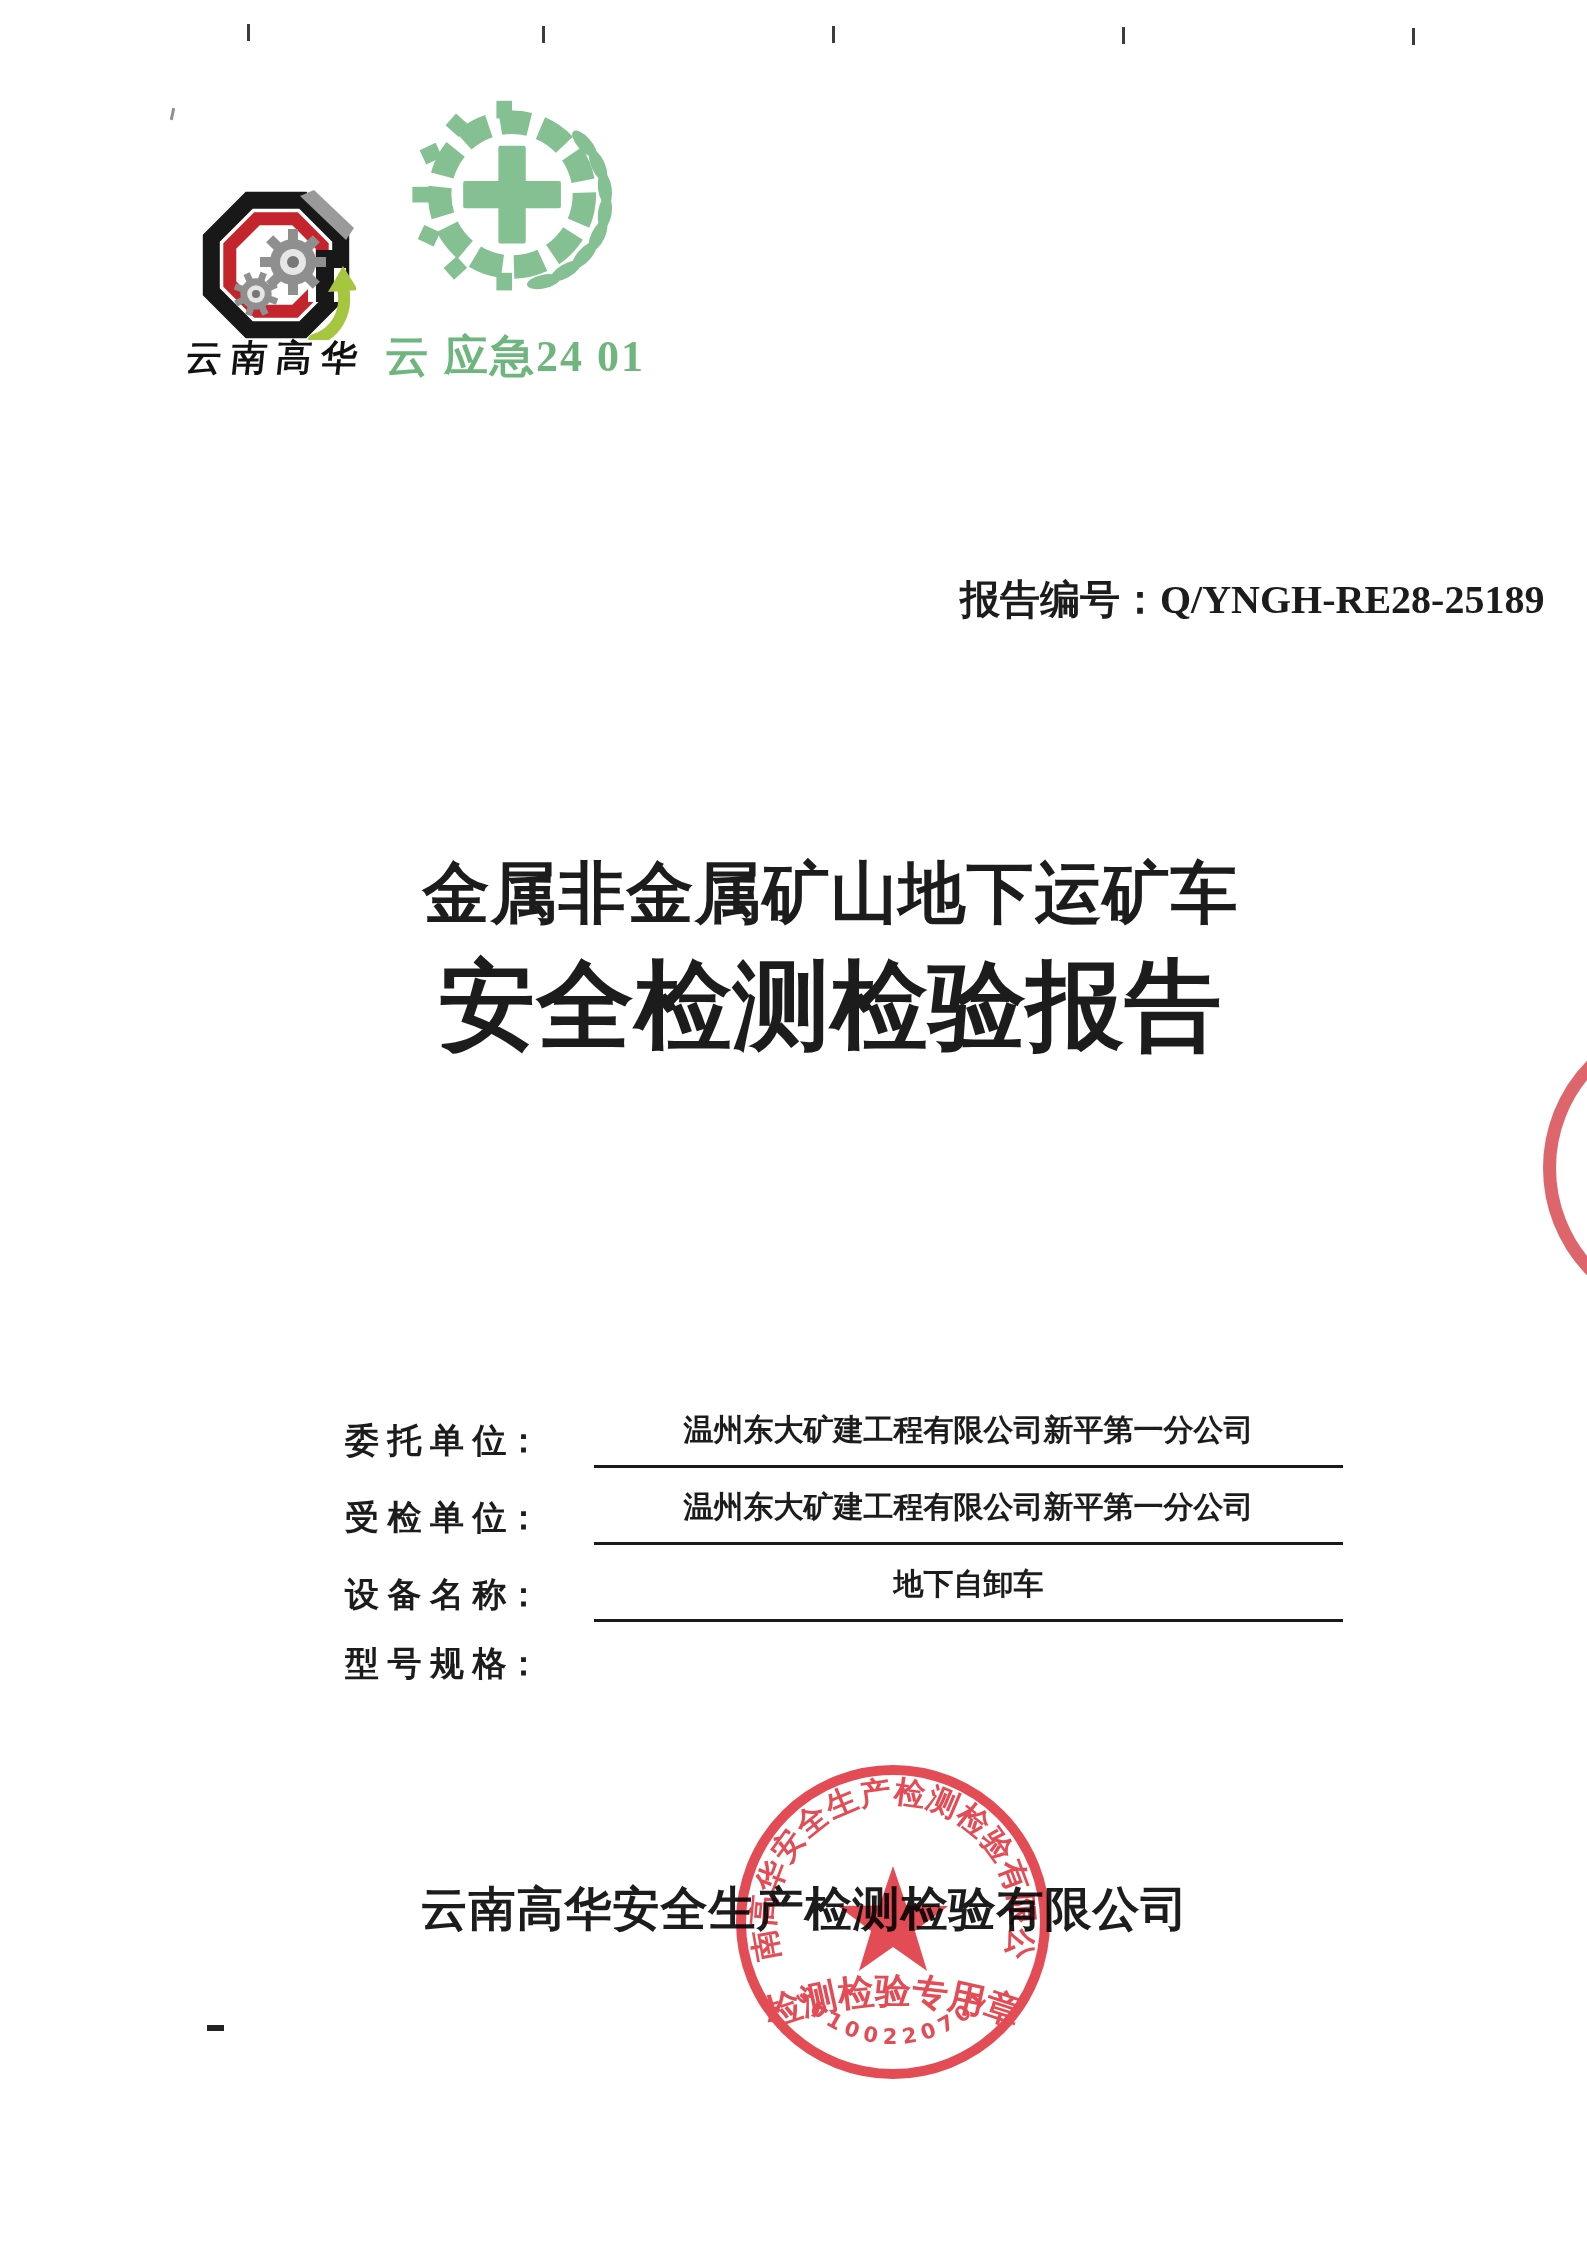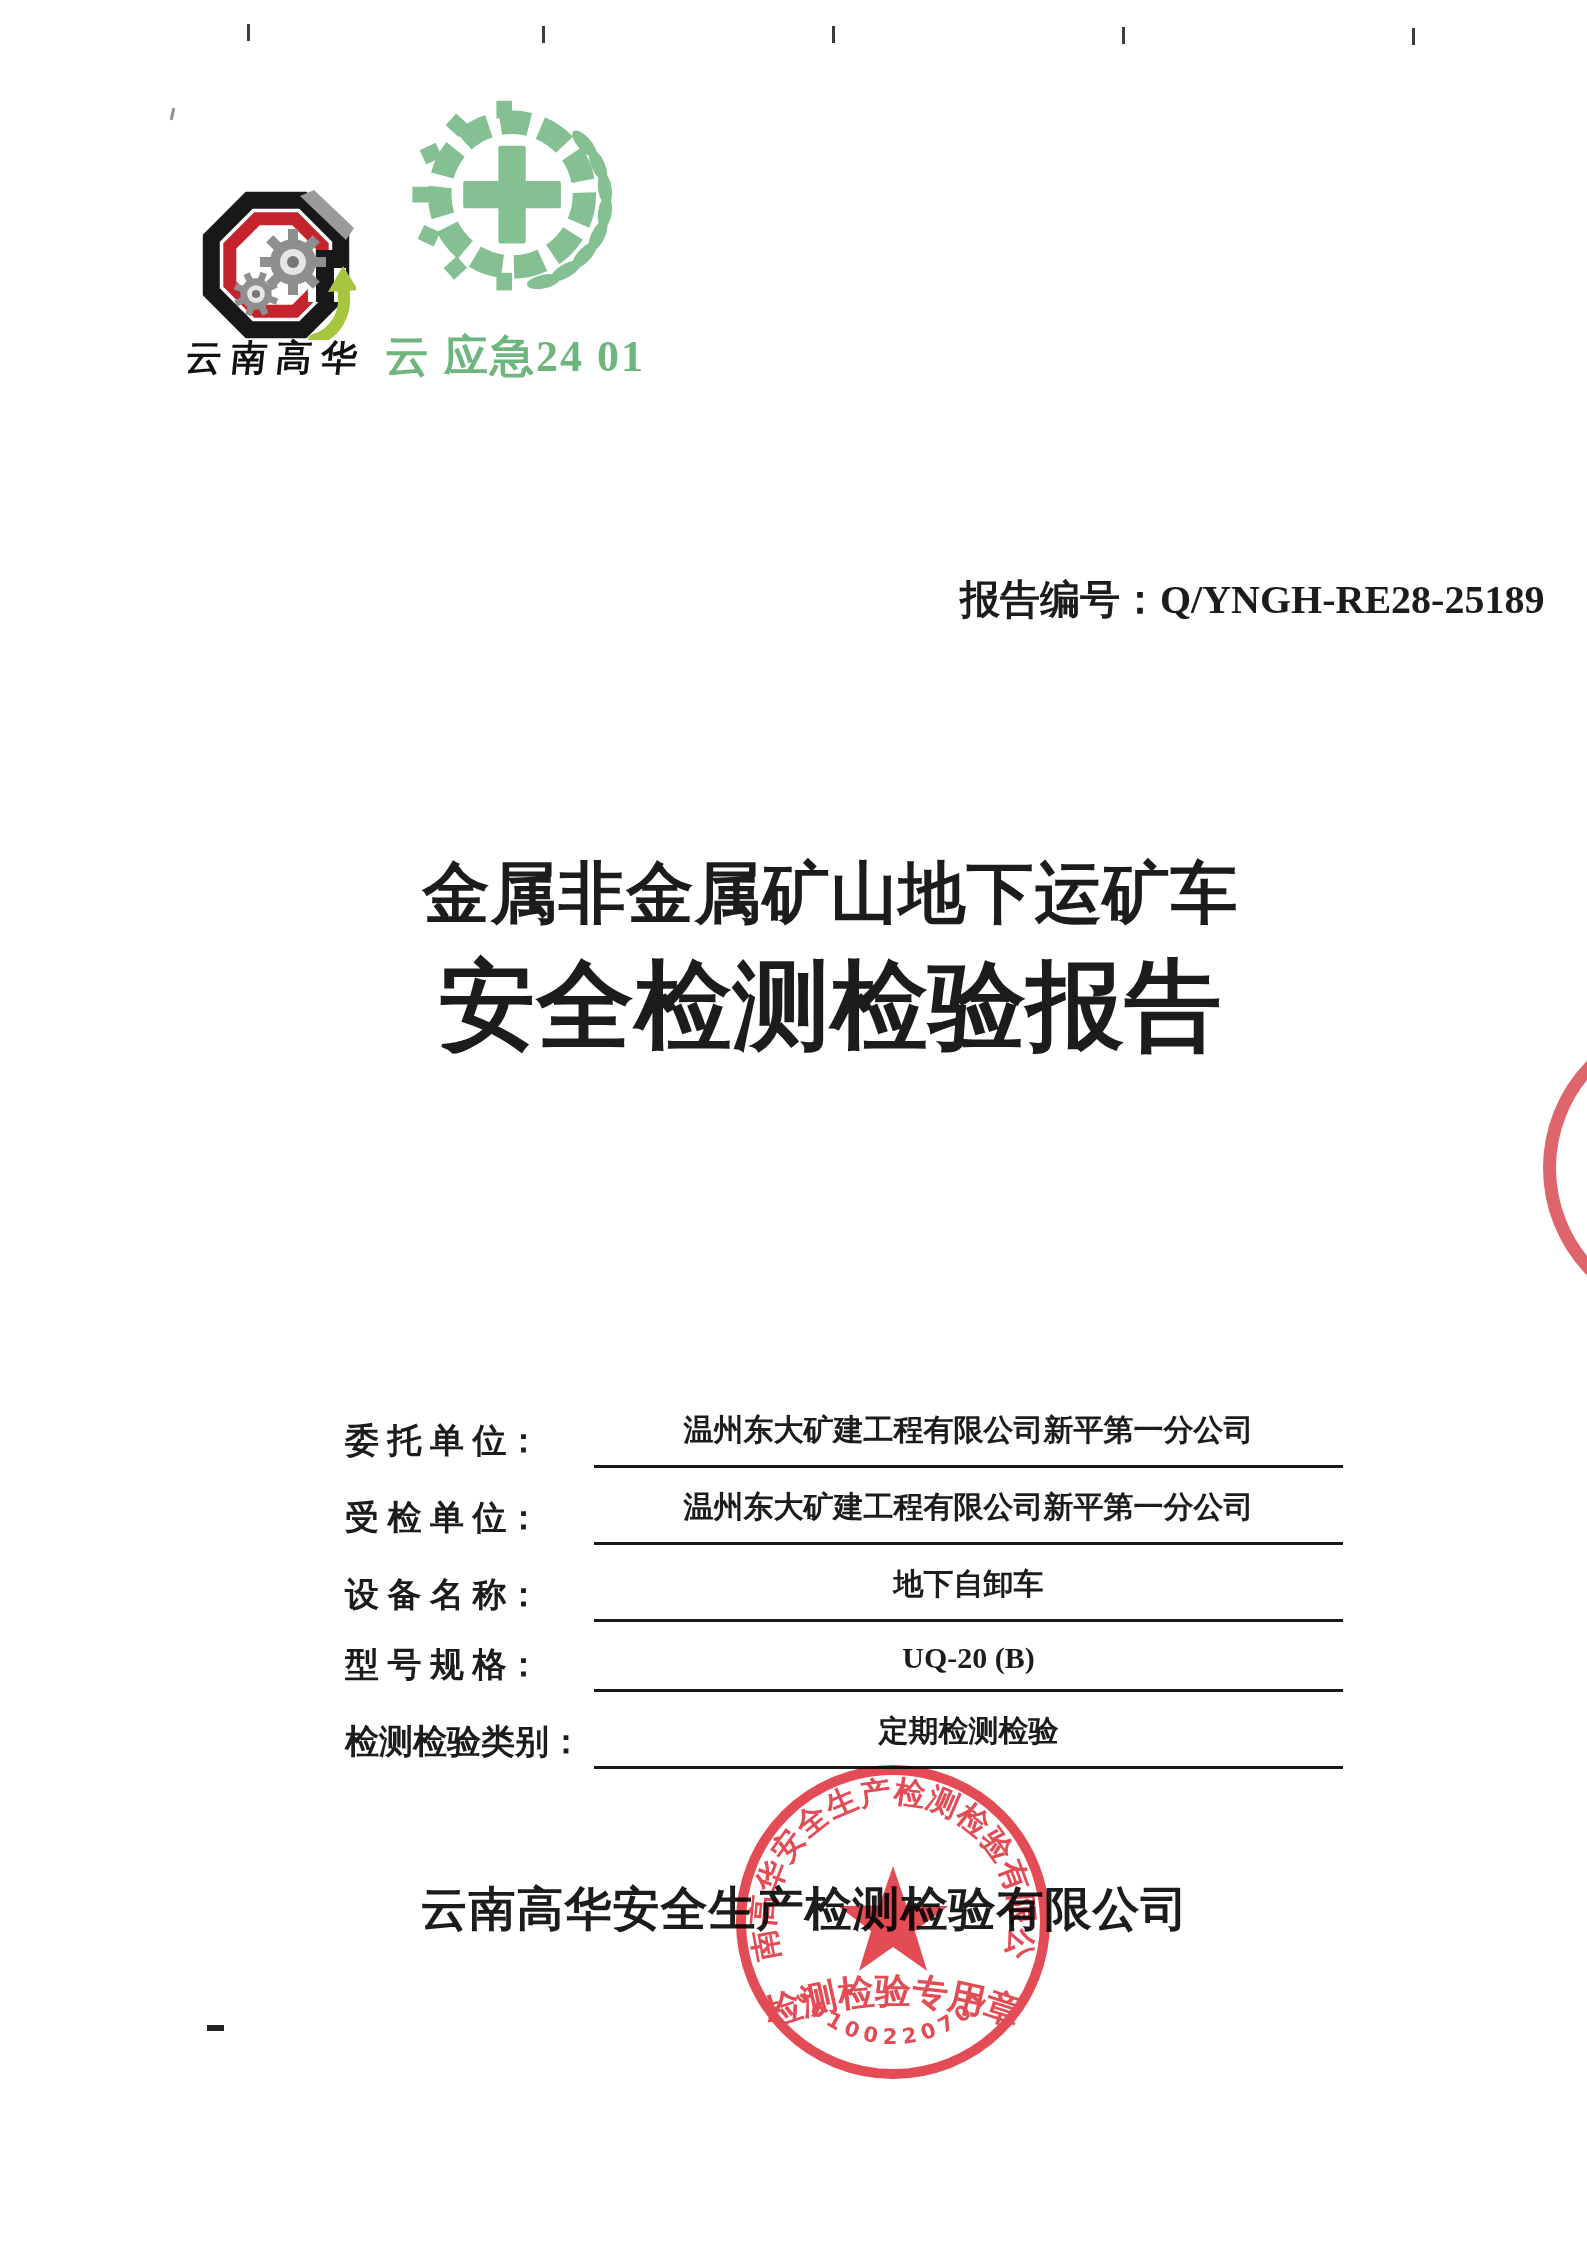"UQ-20 (B)" div.form-value { html: <div>UQ-20 (B)</div> -> none }
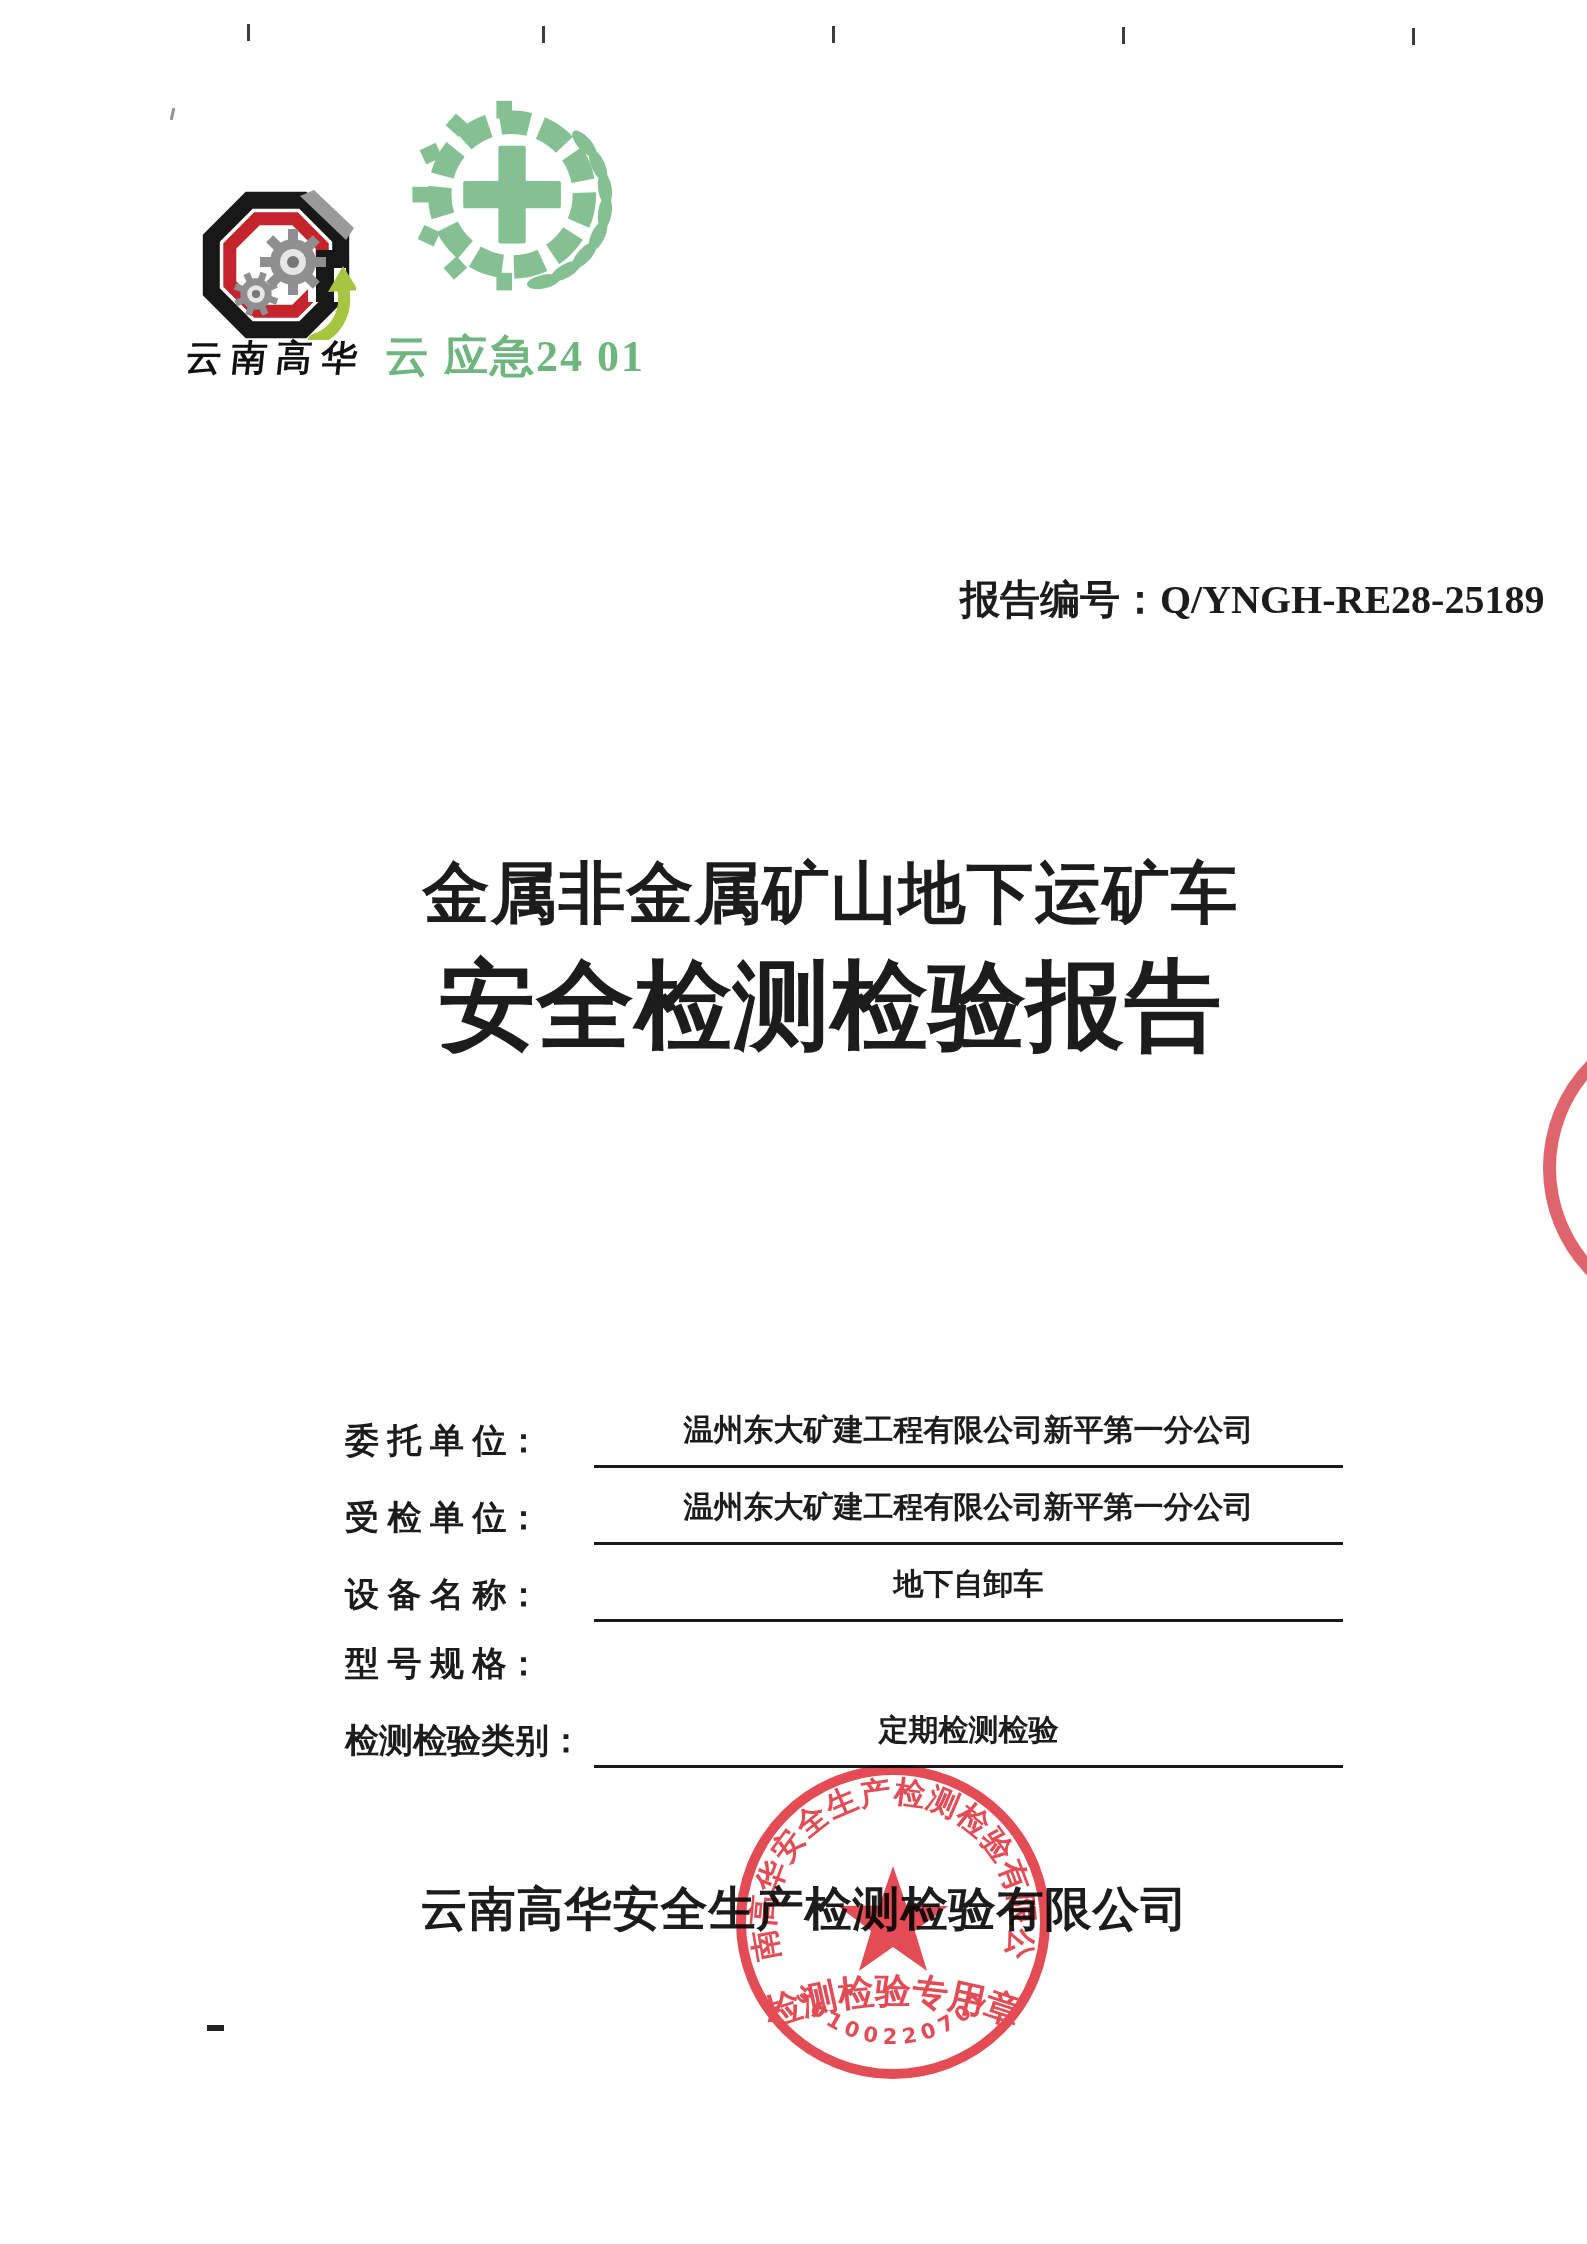"检测检验类别：" div.form-row { html: <div> <div>检测检验类别：</div> <div>定期检测检验</div> </div> -> none }
